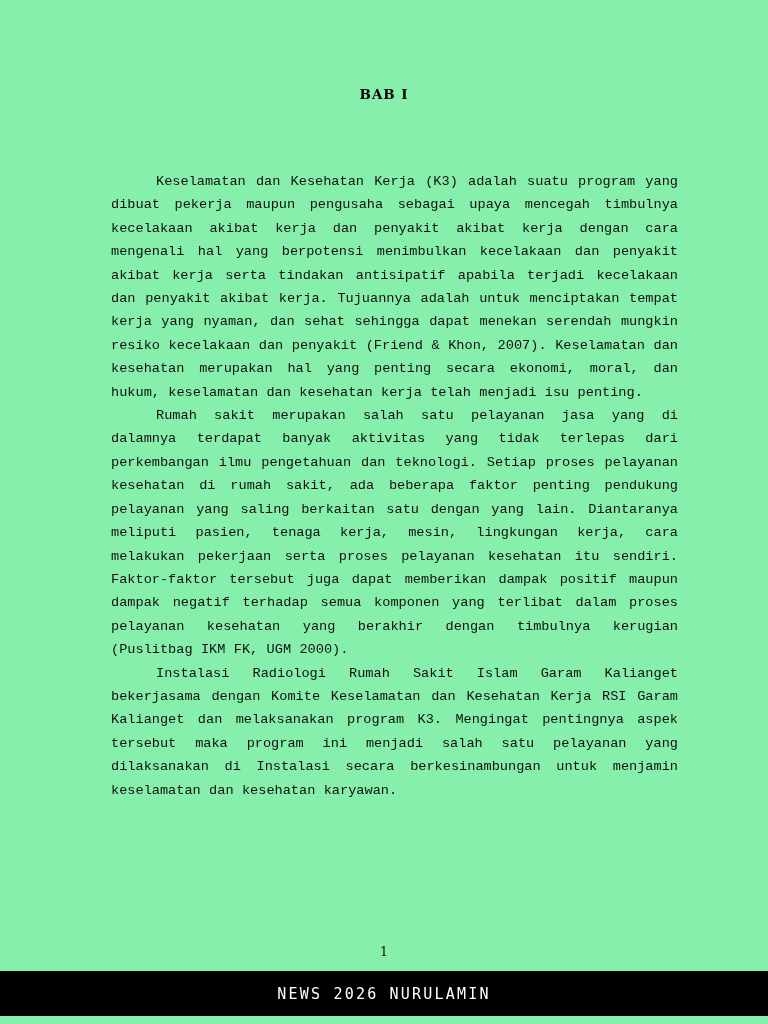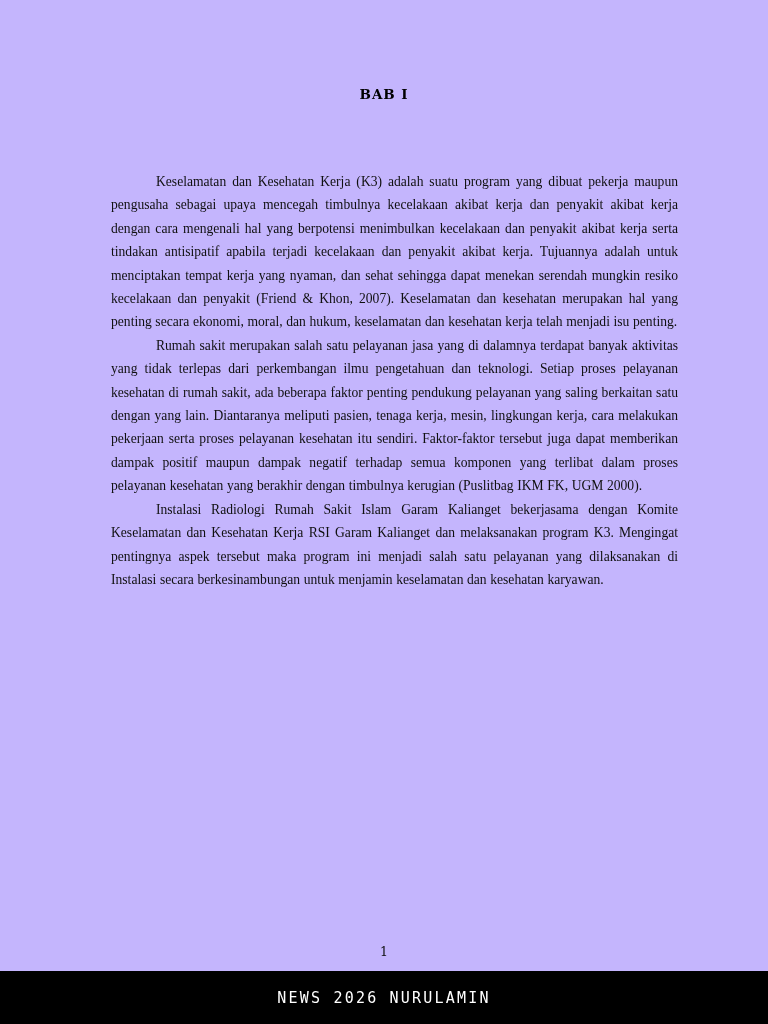"BAB I" #page { background: #c4b5fd -> #86efac }
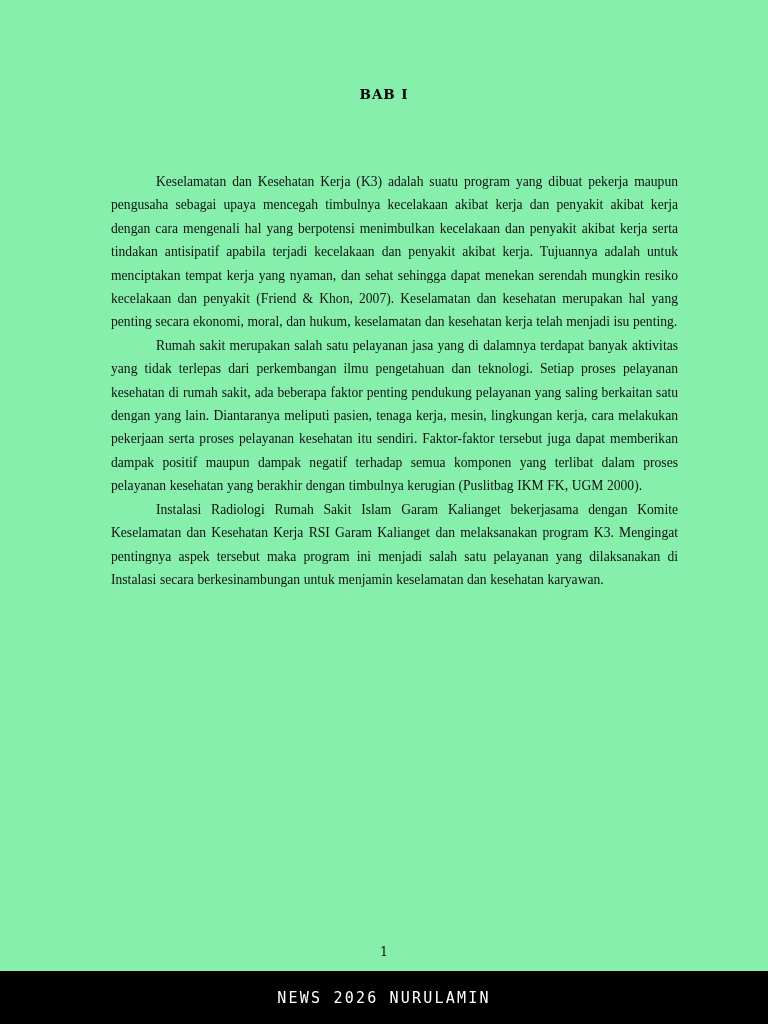"Keselamatan dan Kesehatan Kerja (K3)" .doc-paragraph { font-family: Liberation Serif, serif -> Liberation Mono, monospace }
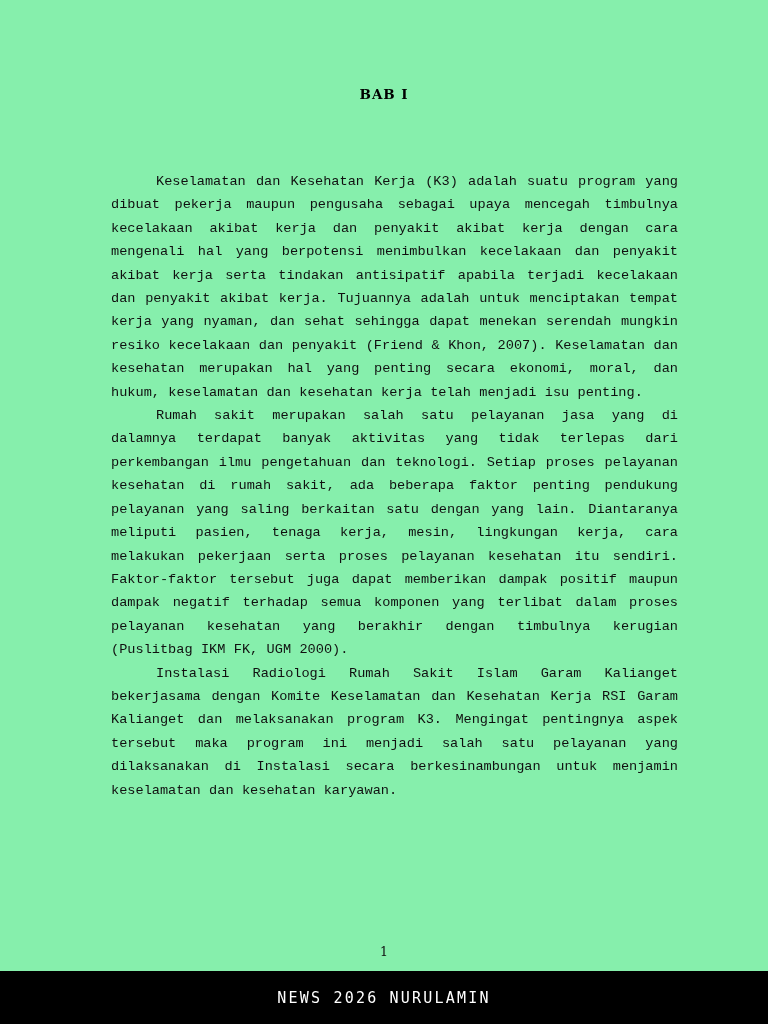"NEWS 2026 NURULAMIN" .bottom-banner { height: 53px -> 45px }
